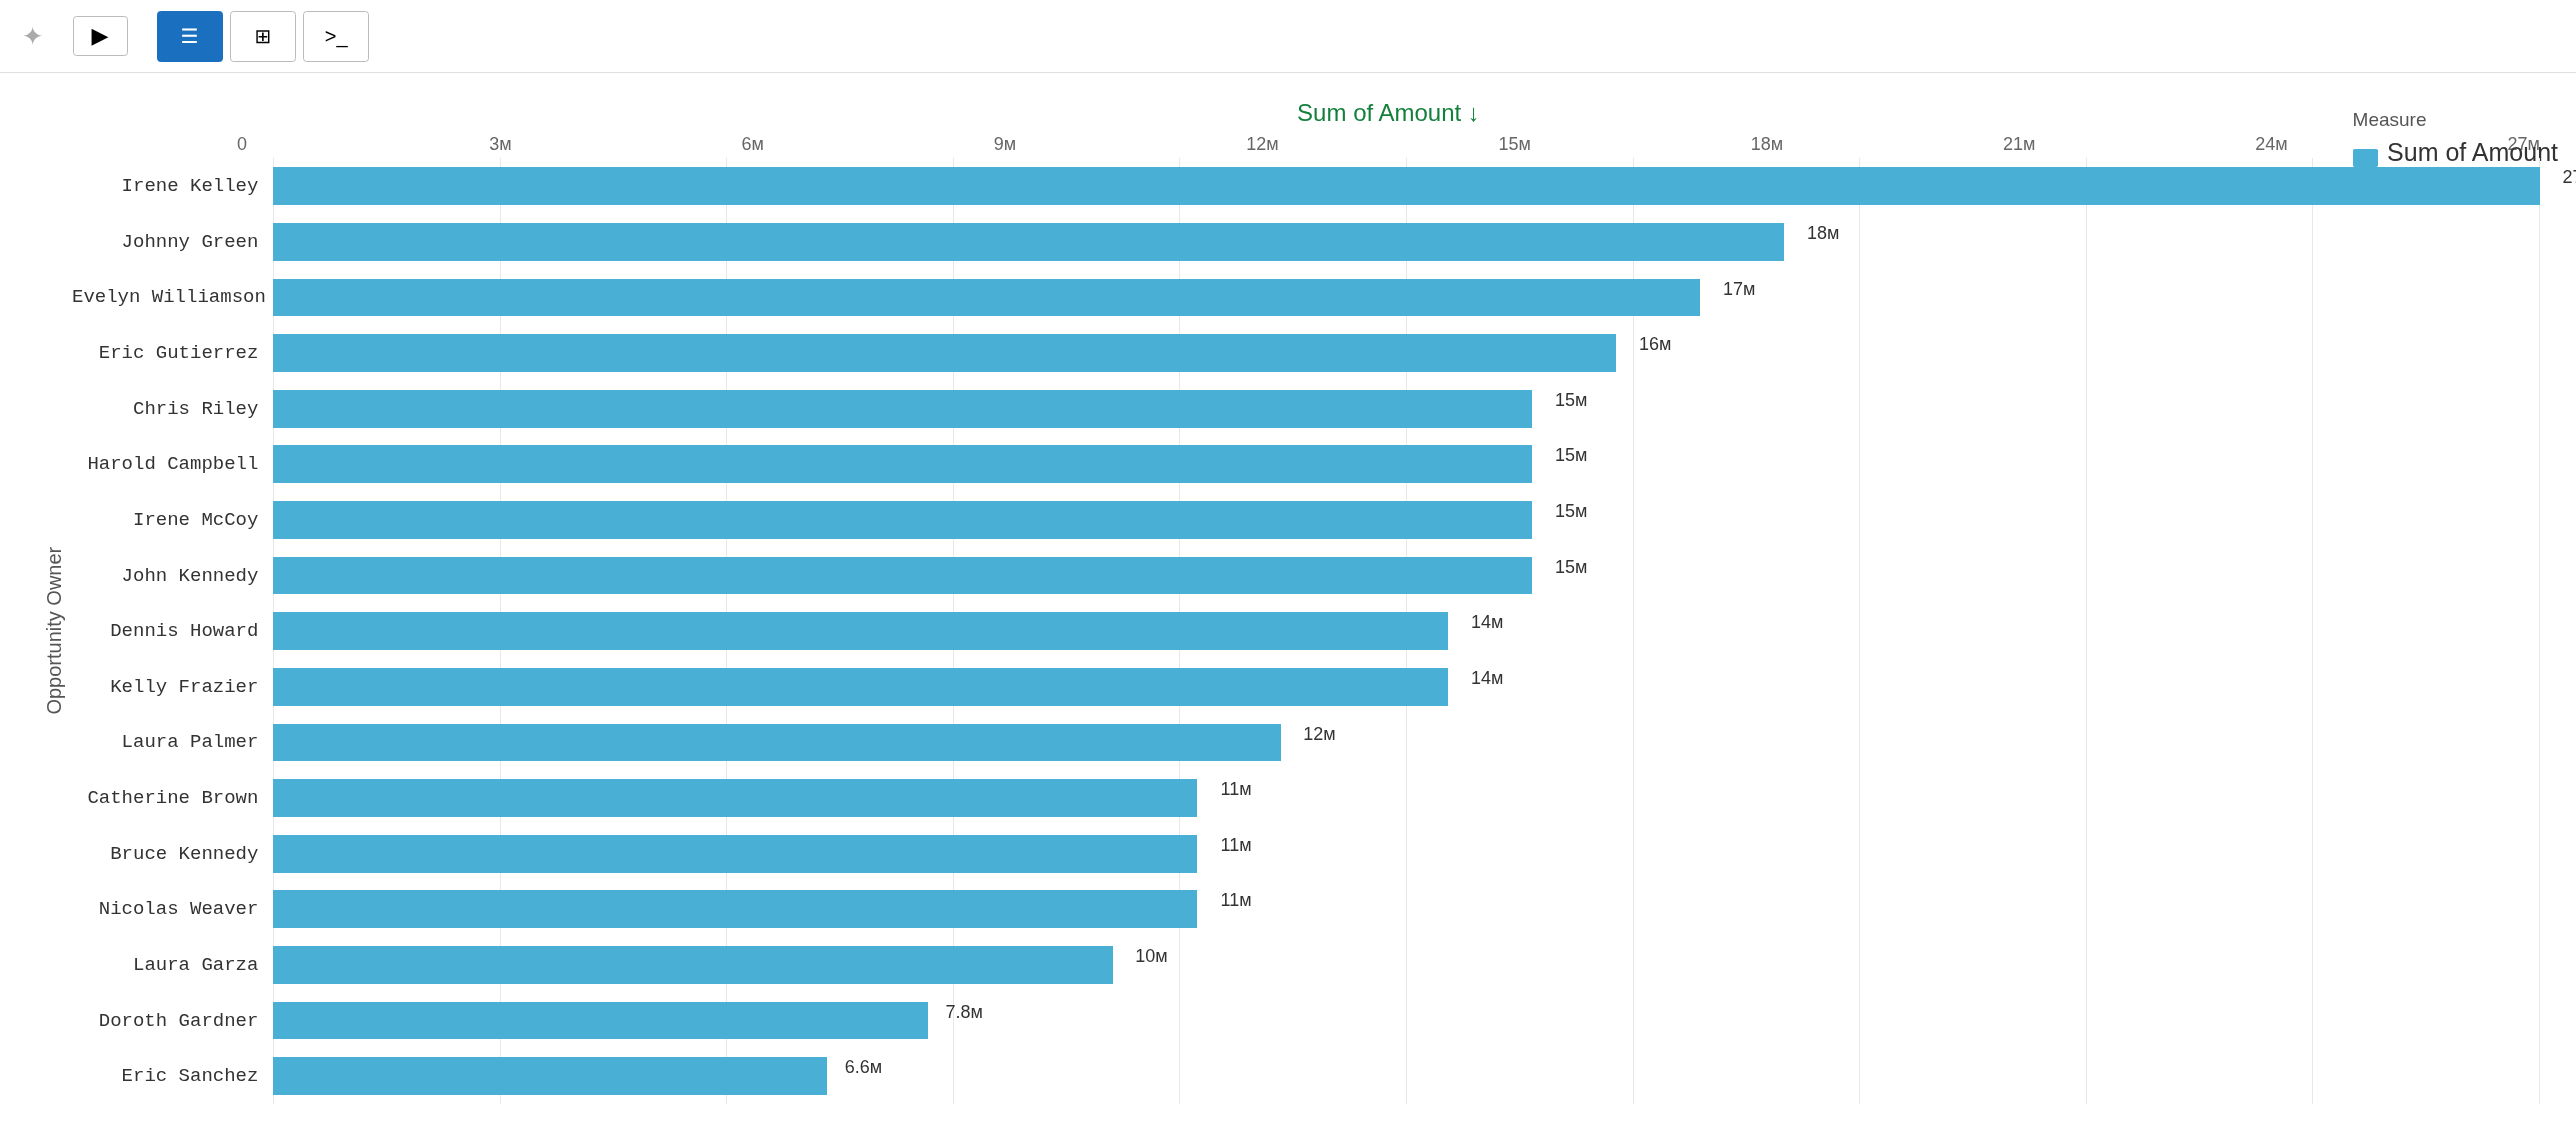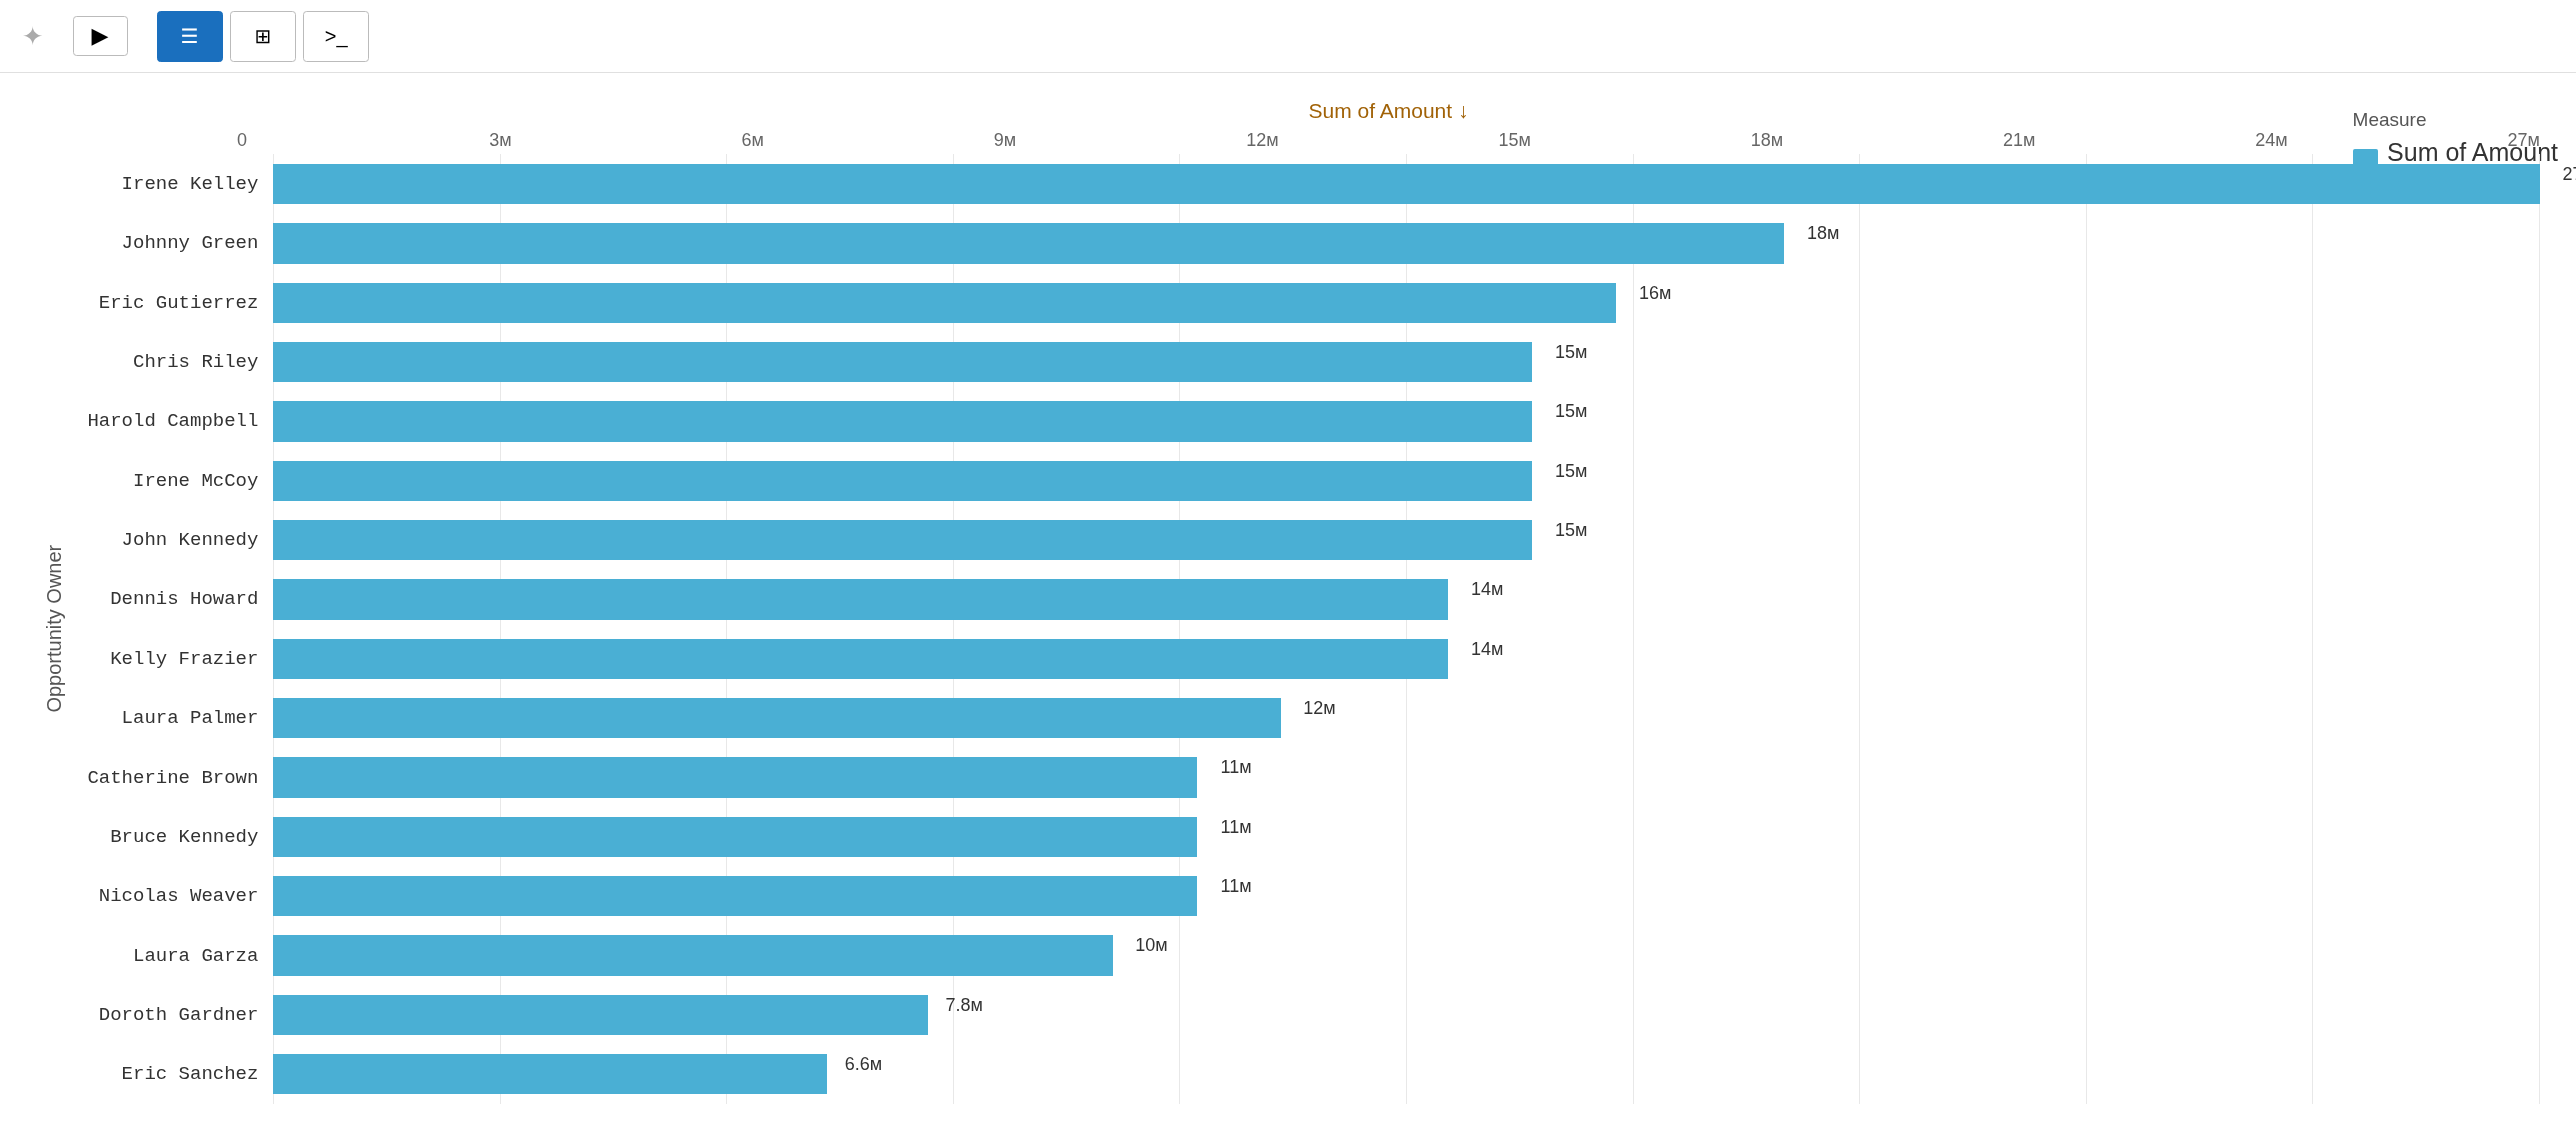"Sum of Amount ↓" .chart-title { color: #a16207 -> #15803d; font-size: 21px -> 24px }
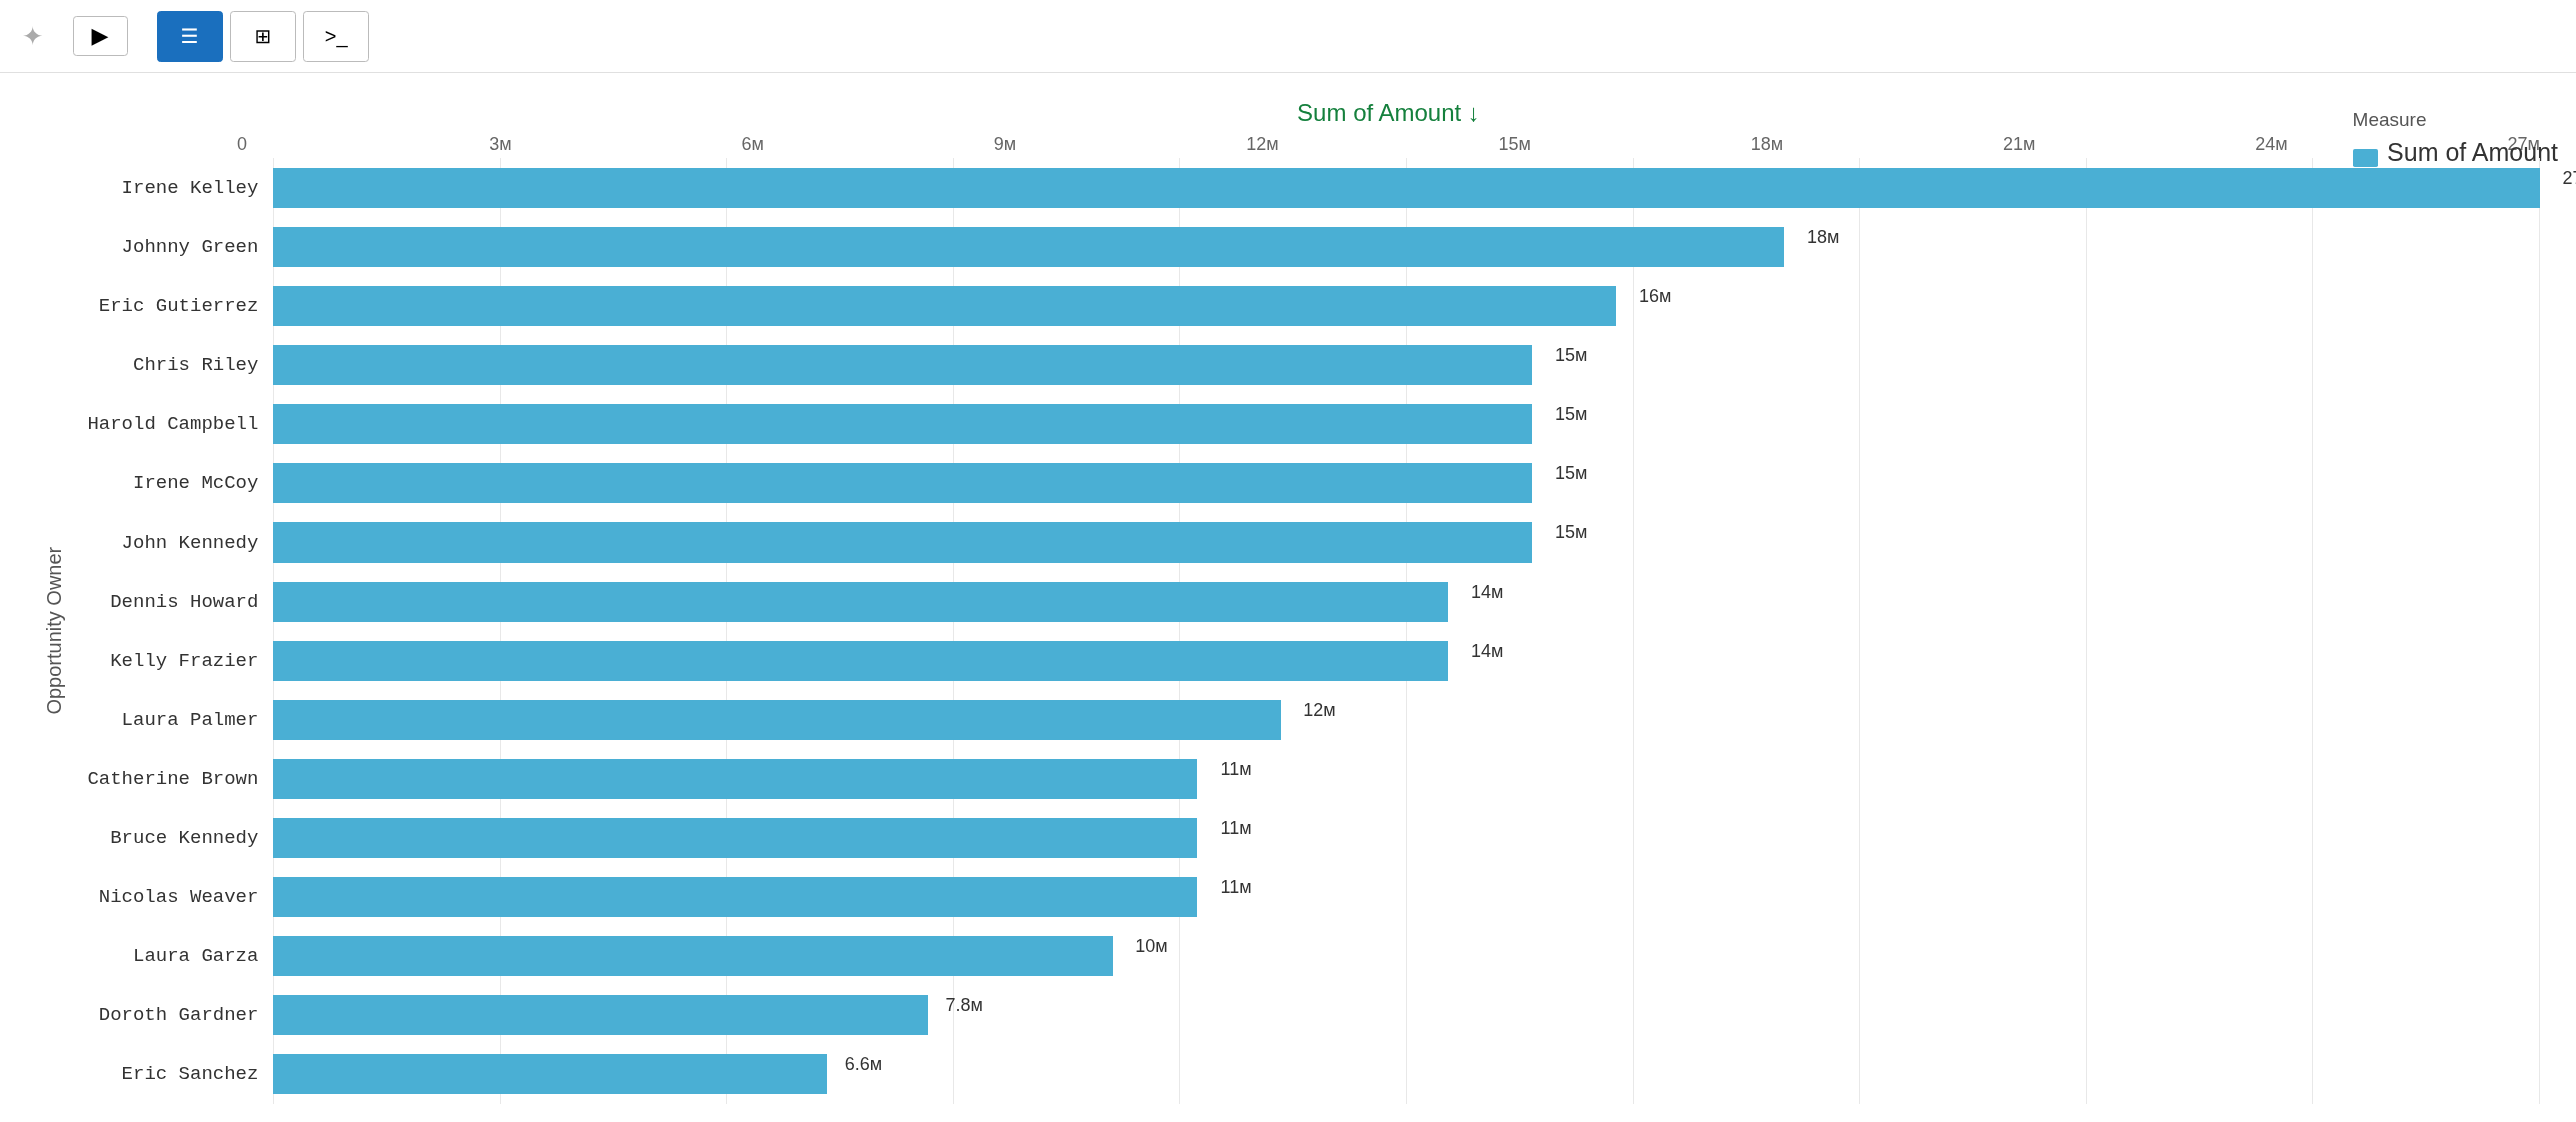"Evelyn Williamson" div.bar-row { html: none -> <div> <div>Evelyn Williamson</div> <div> <div> <span>17м</span> </div> </div> </div> }
